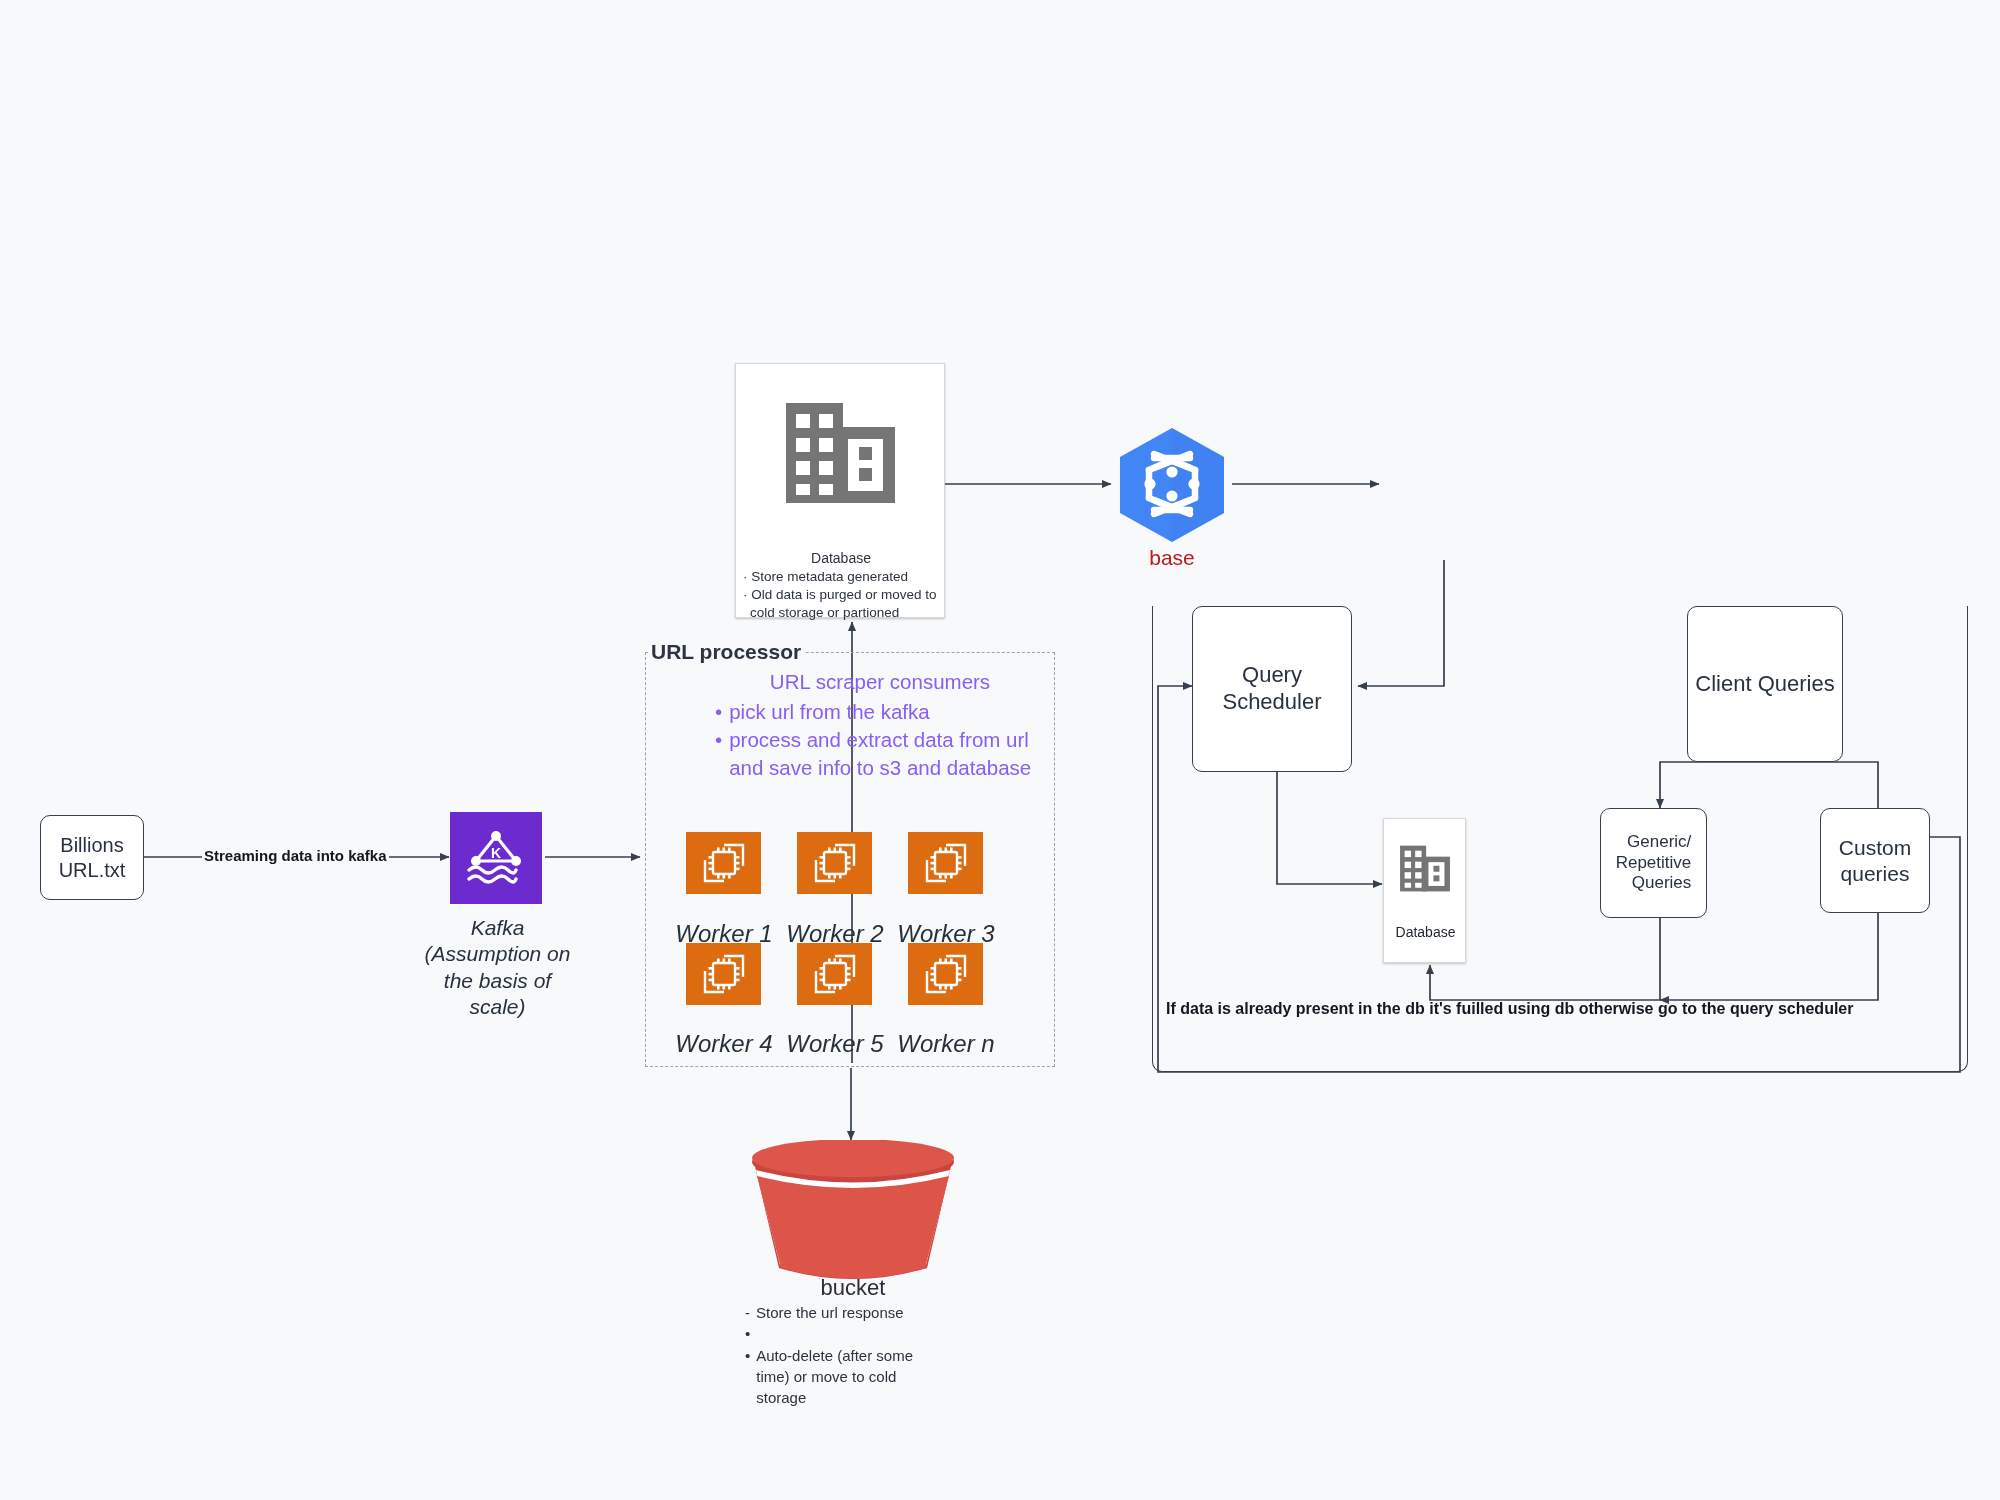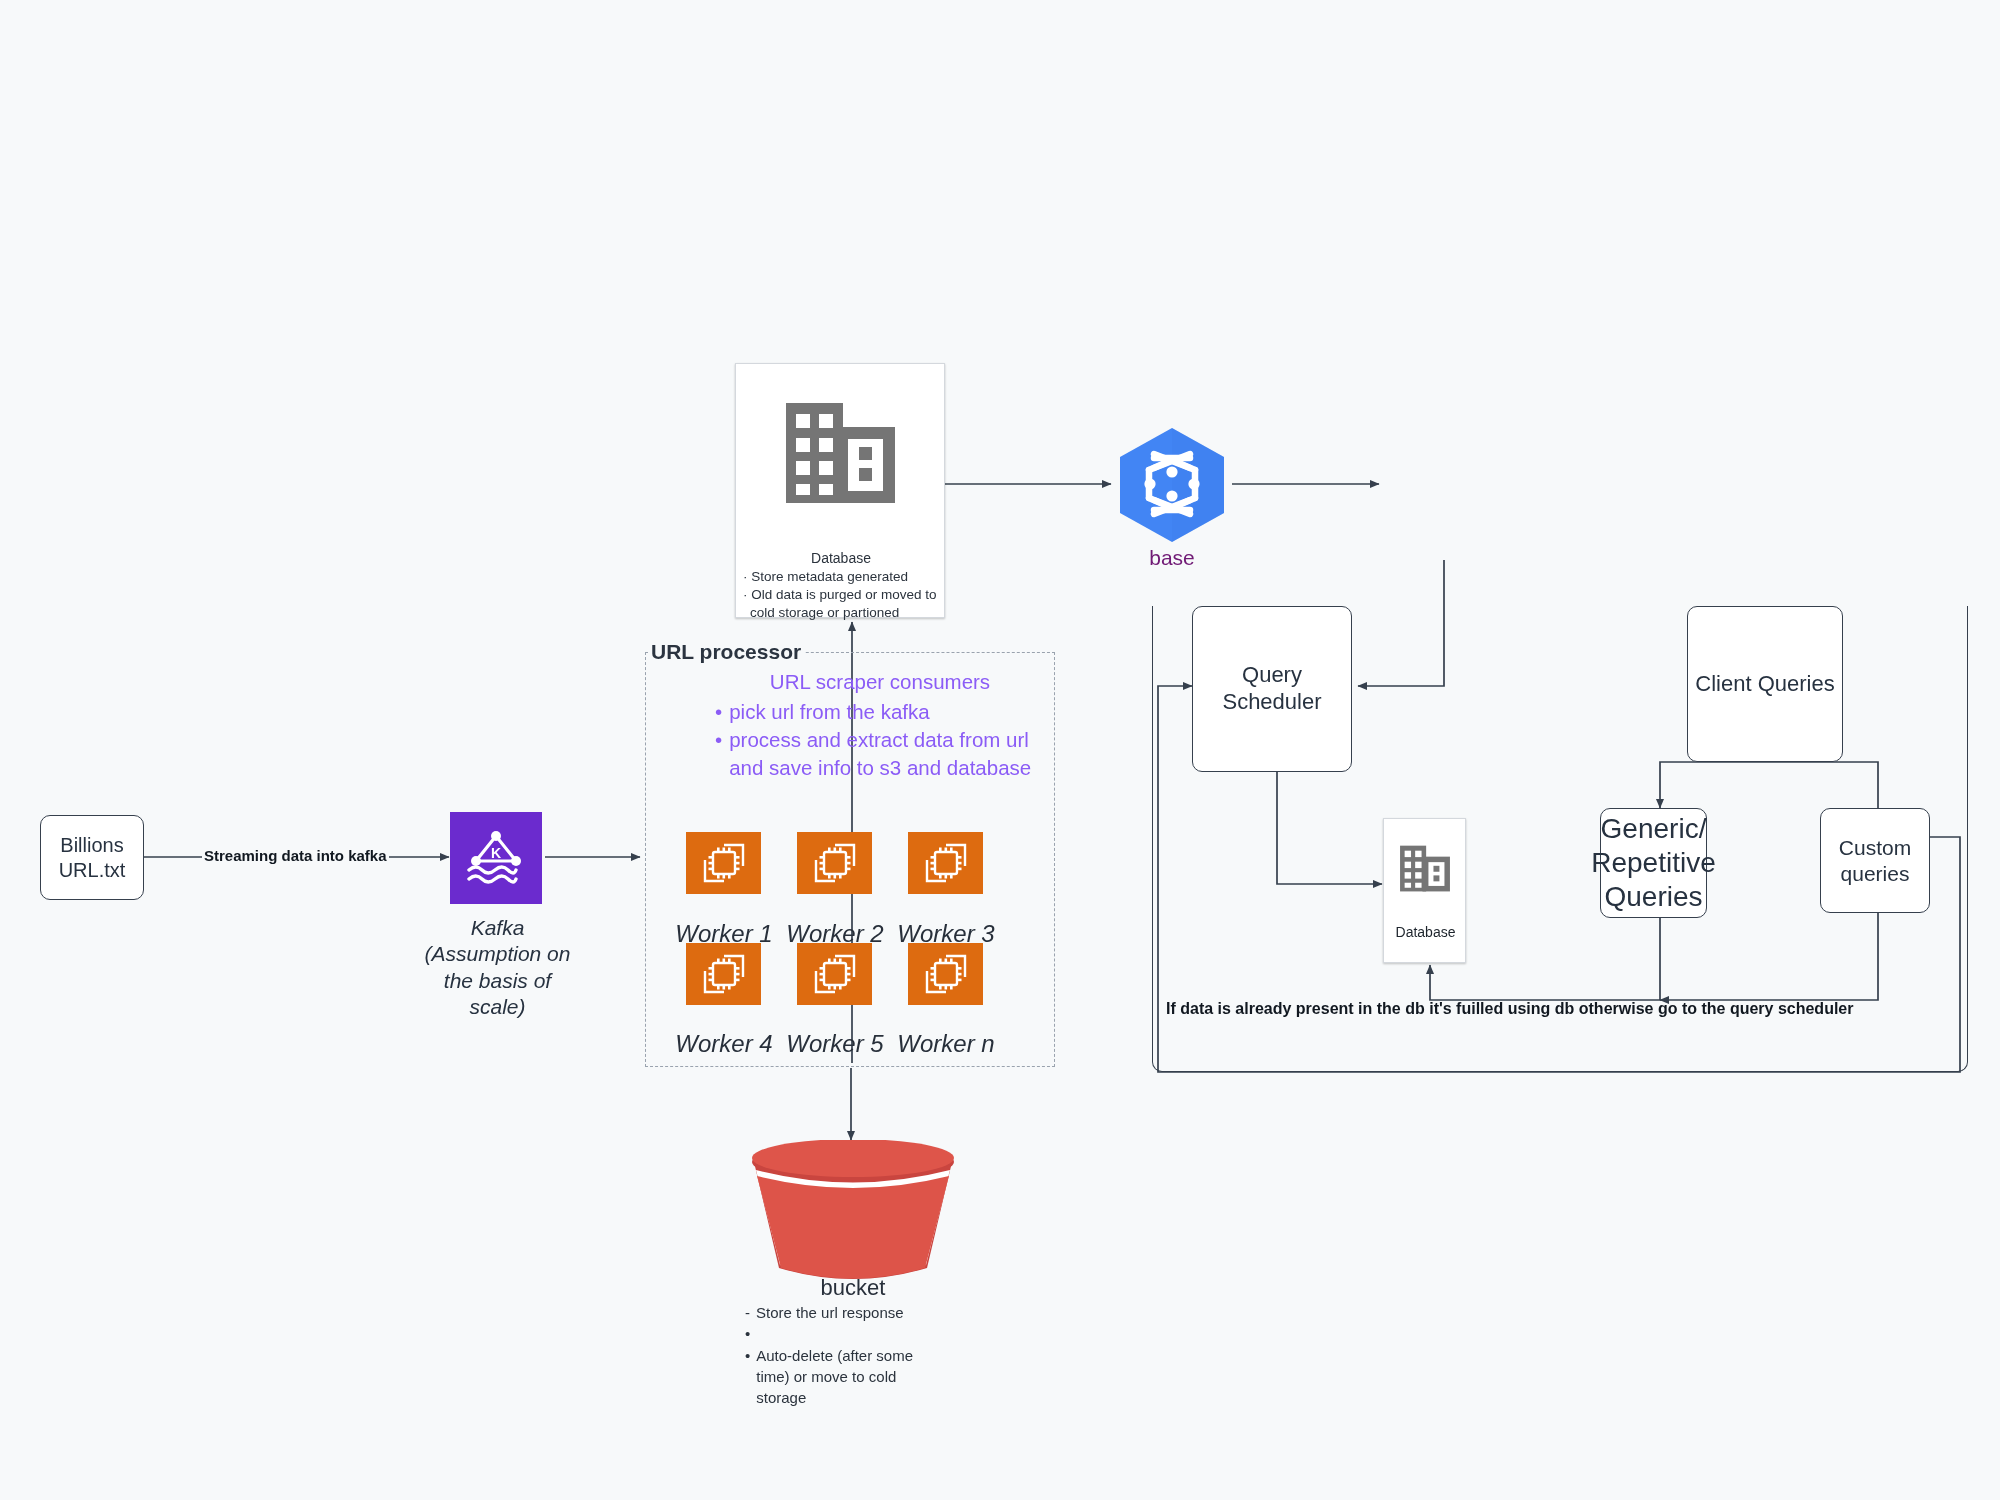"base" .hexlabel { color: #701a75 -> #b91c1c }
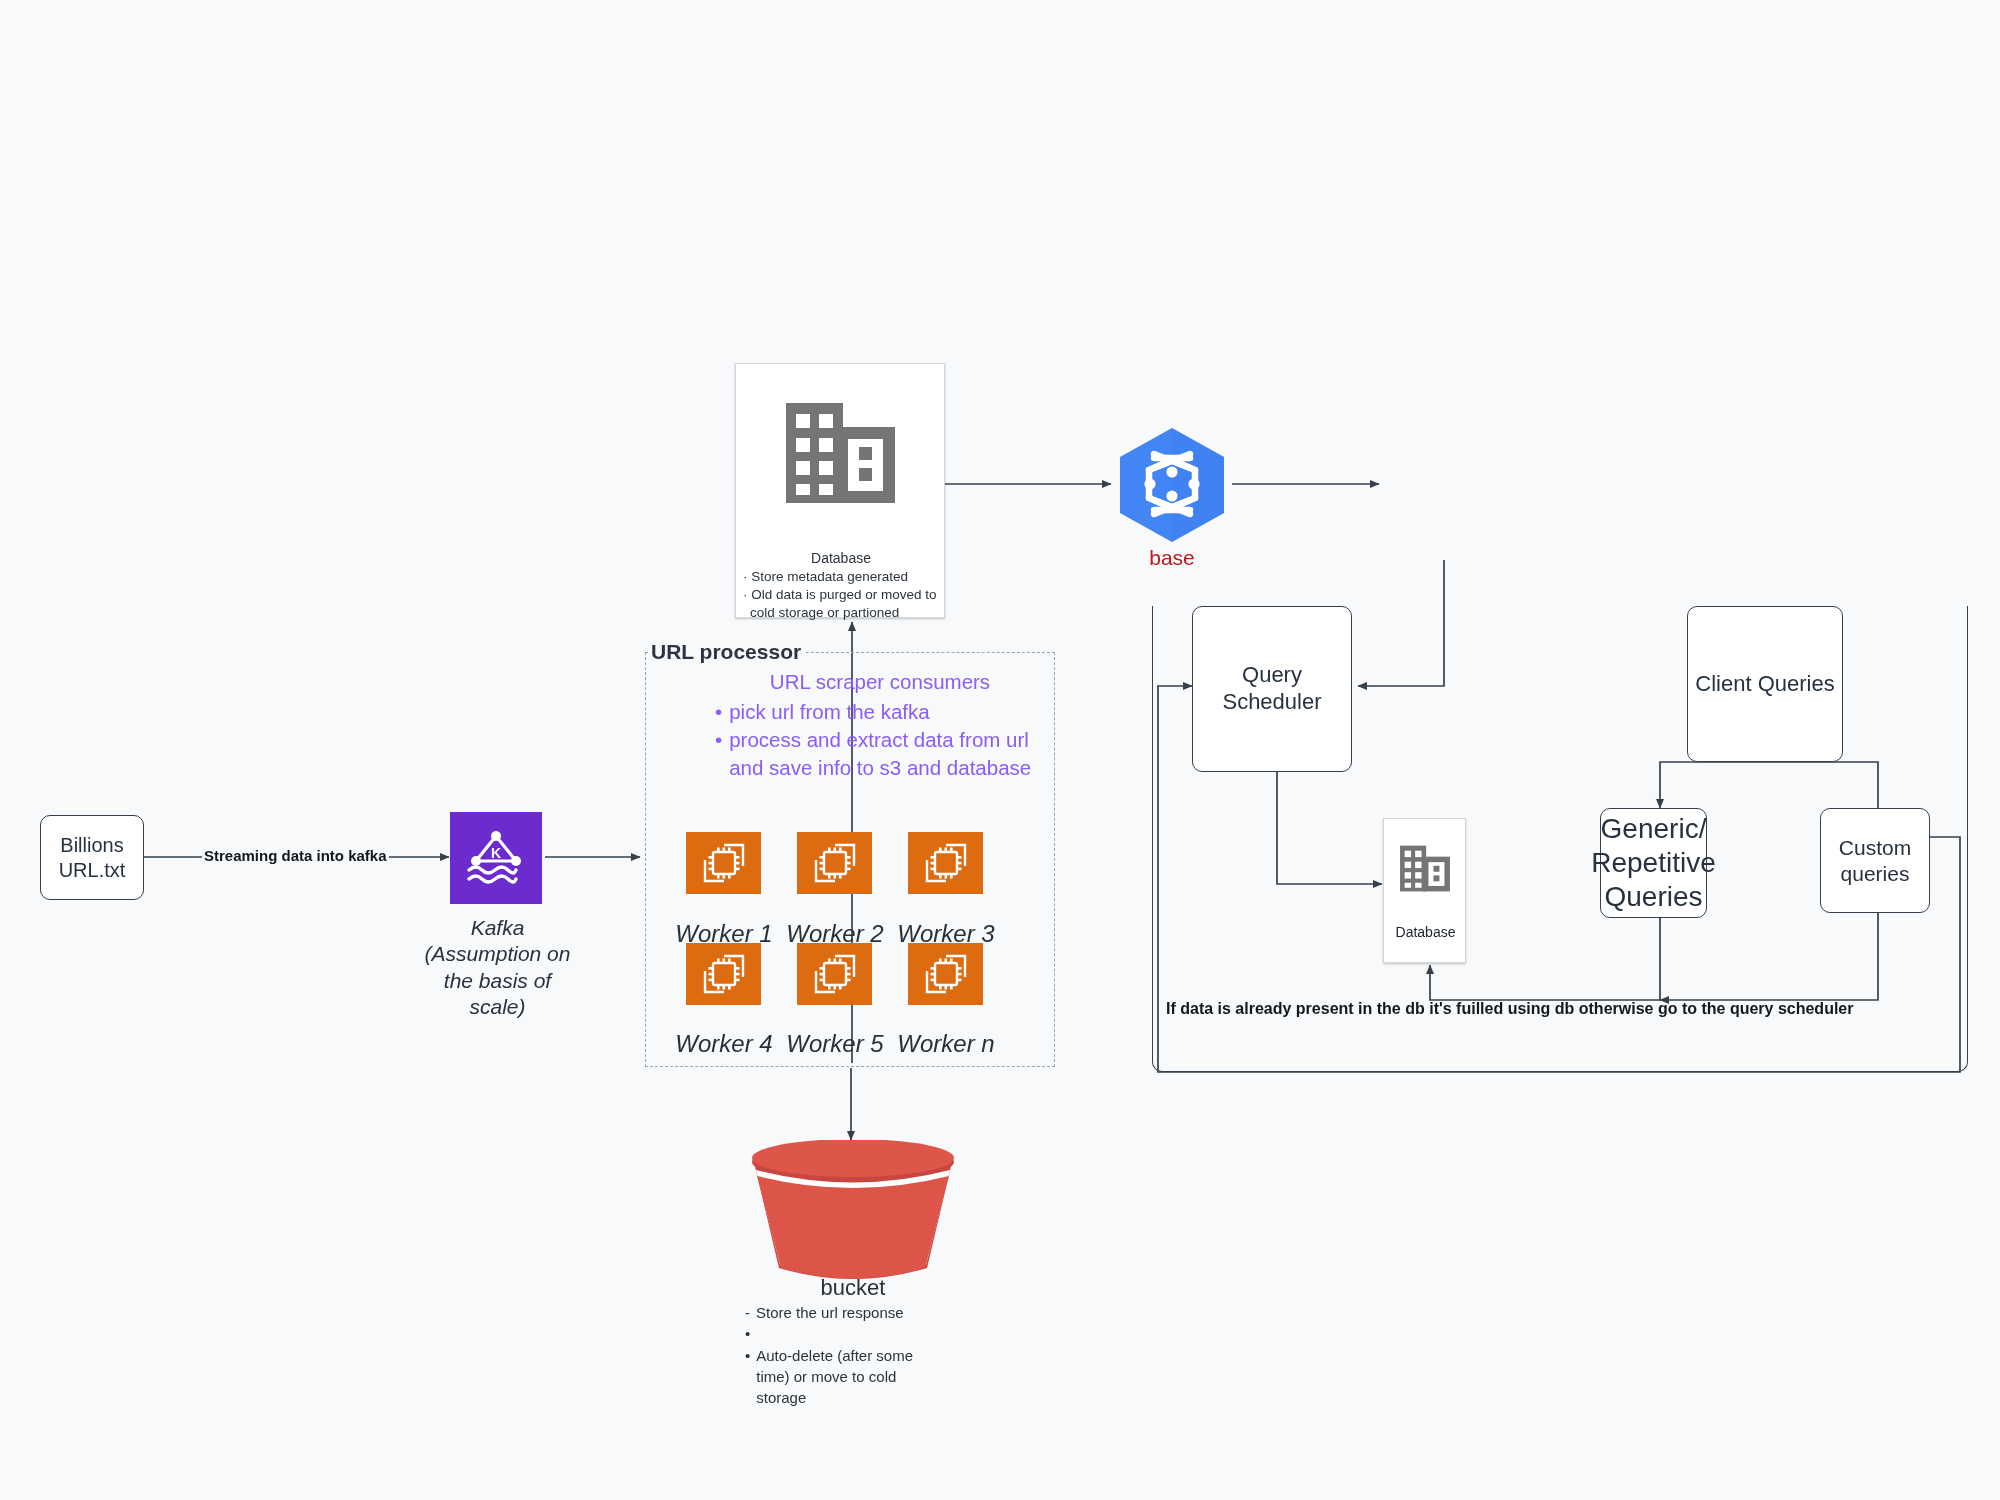"Generic/" div.node { font-size: 28px -> 17px; text-align: none -> right }
